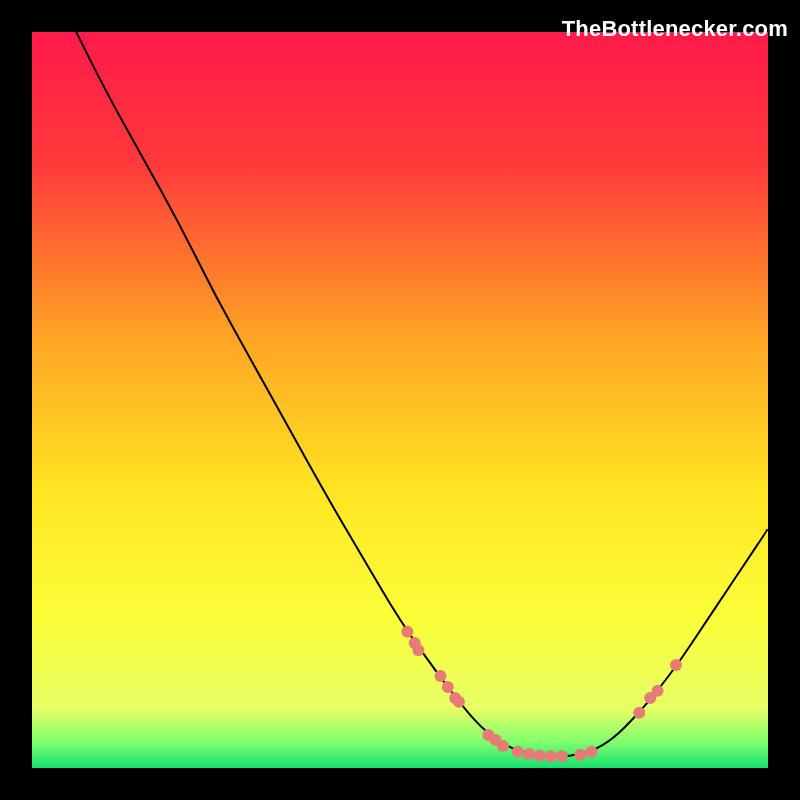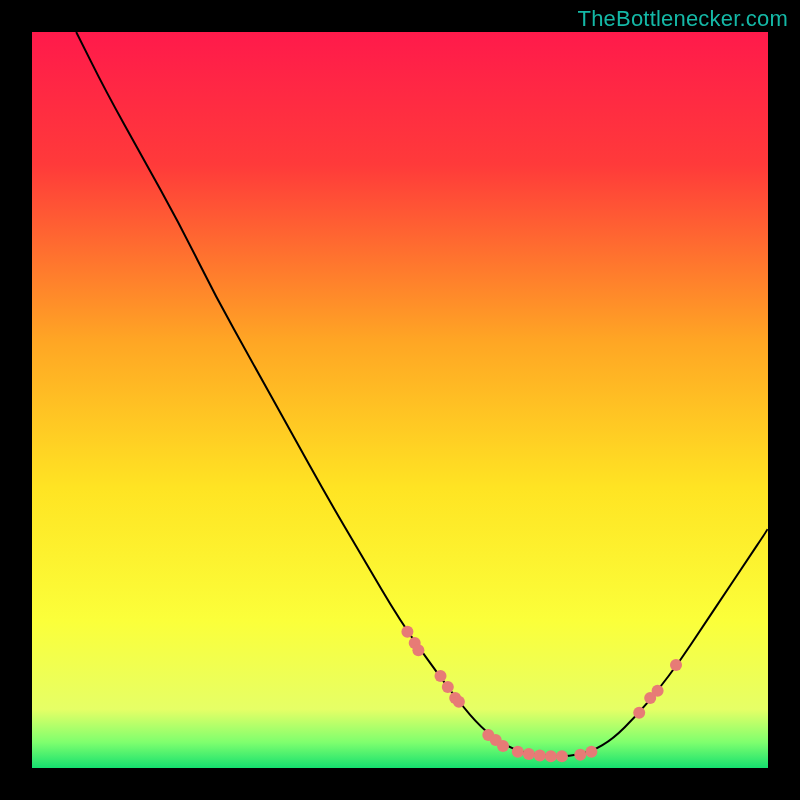"TheBottlenecker.com" .watermark { color: #14b8a6 -> #ffffff; font-weight: 400 -> 700; top: 6px -> 16px }
